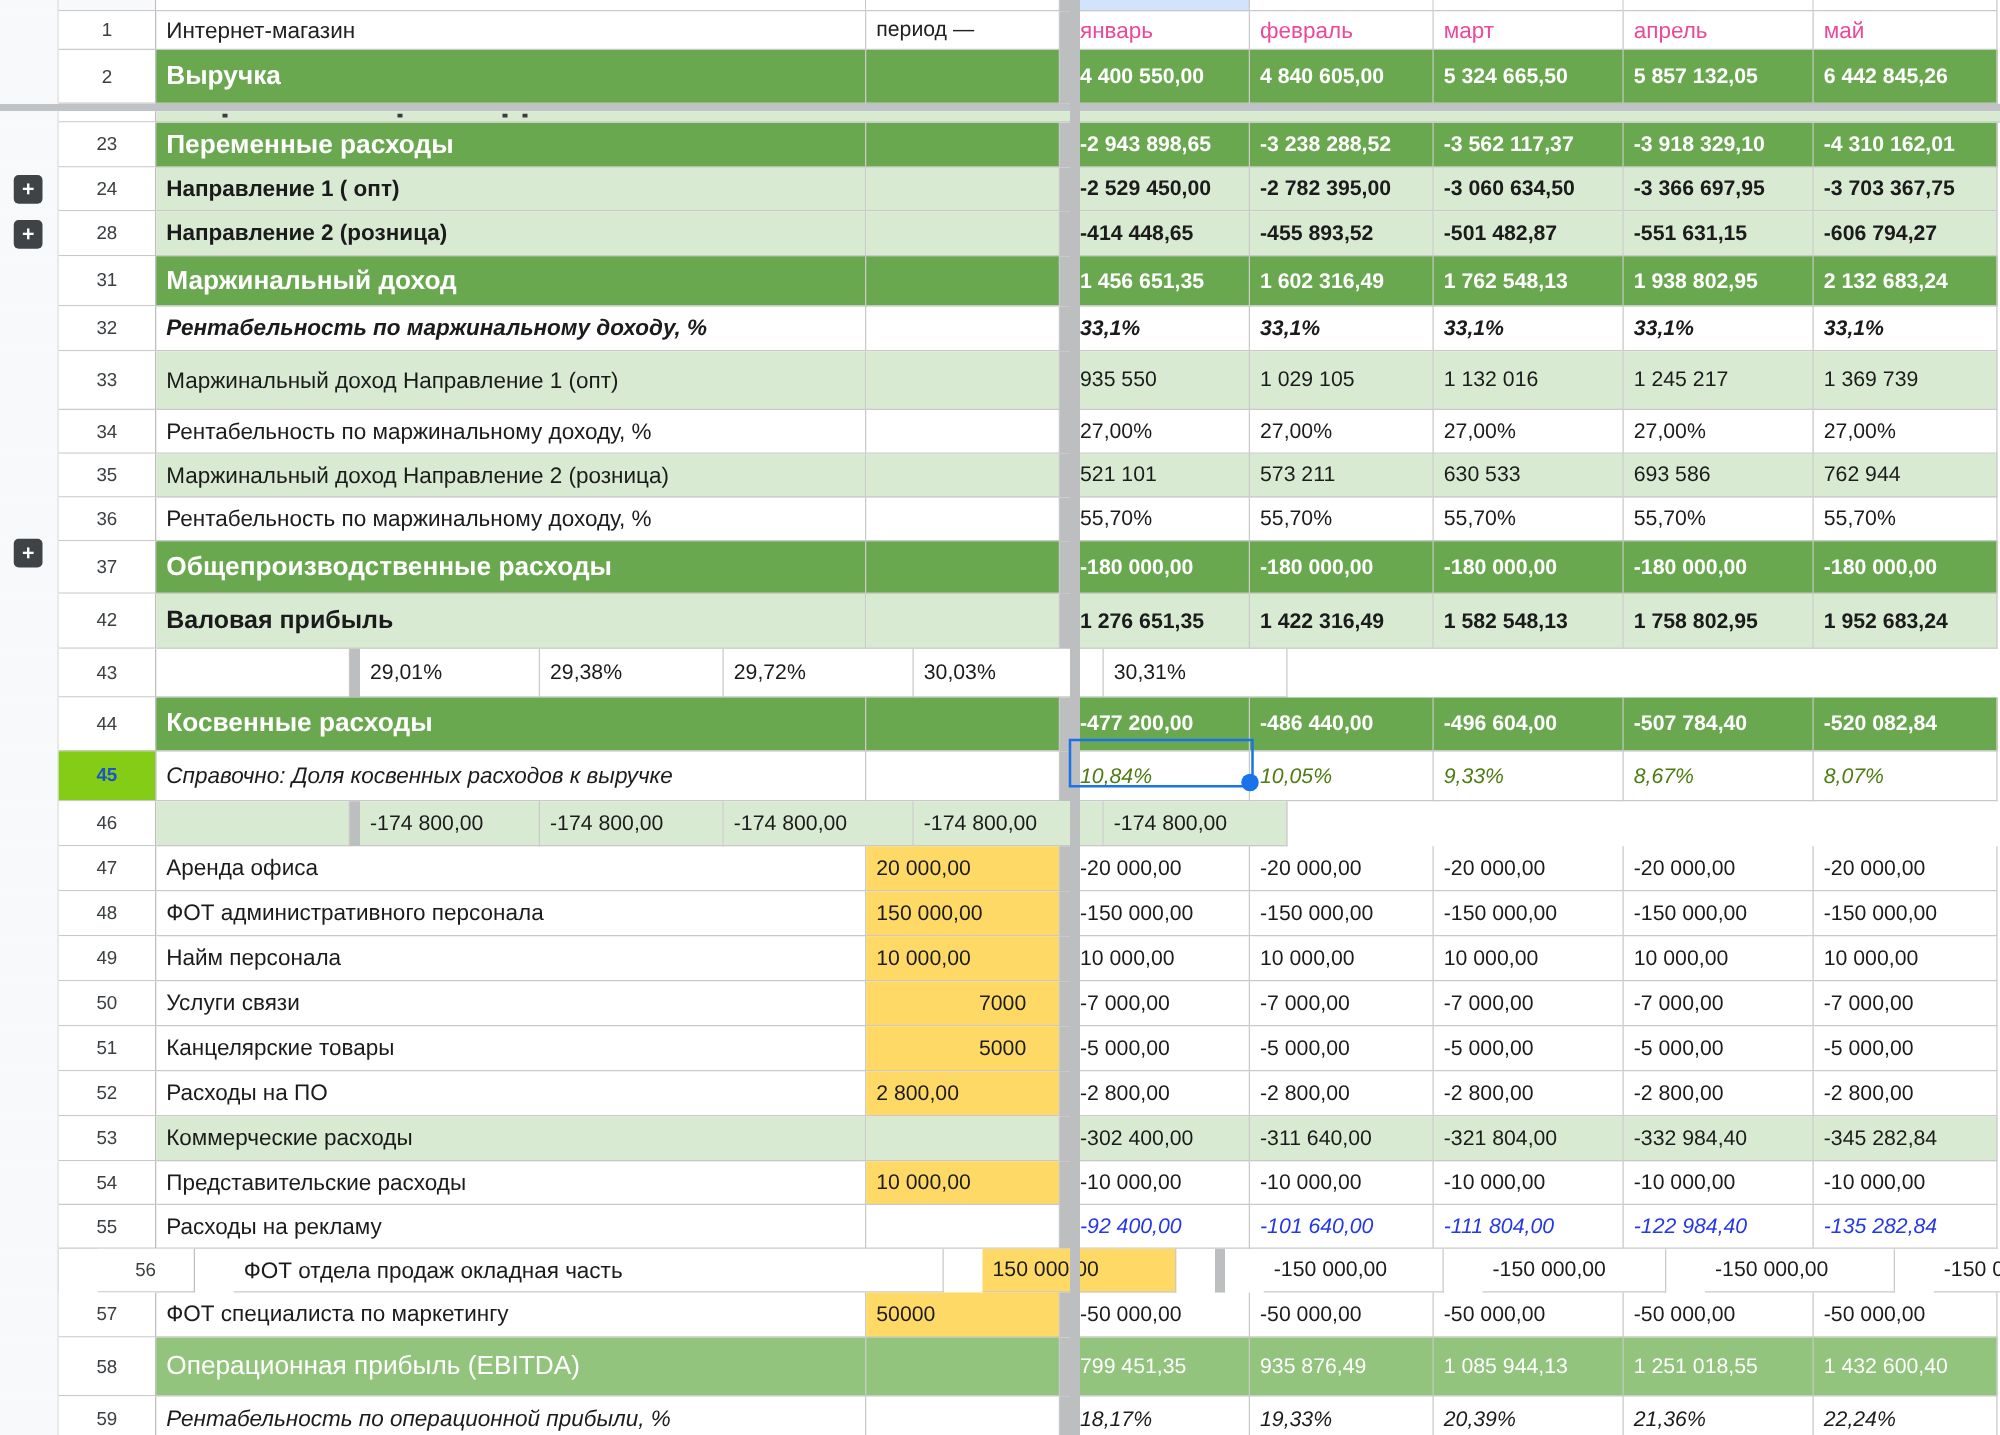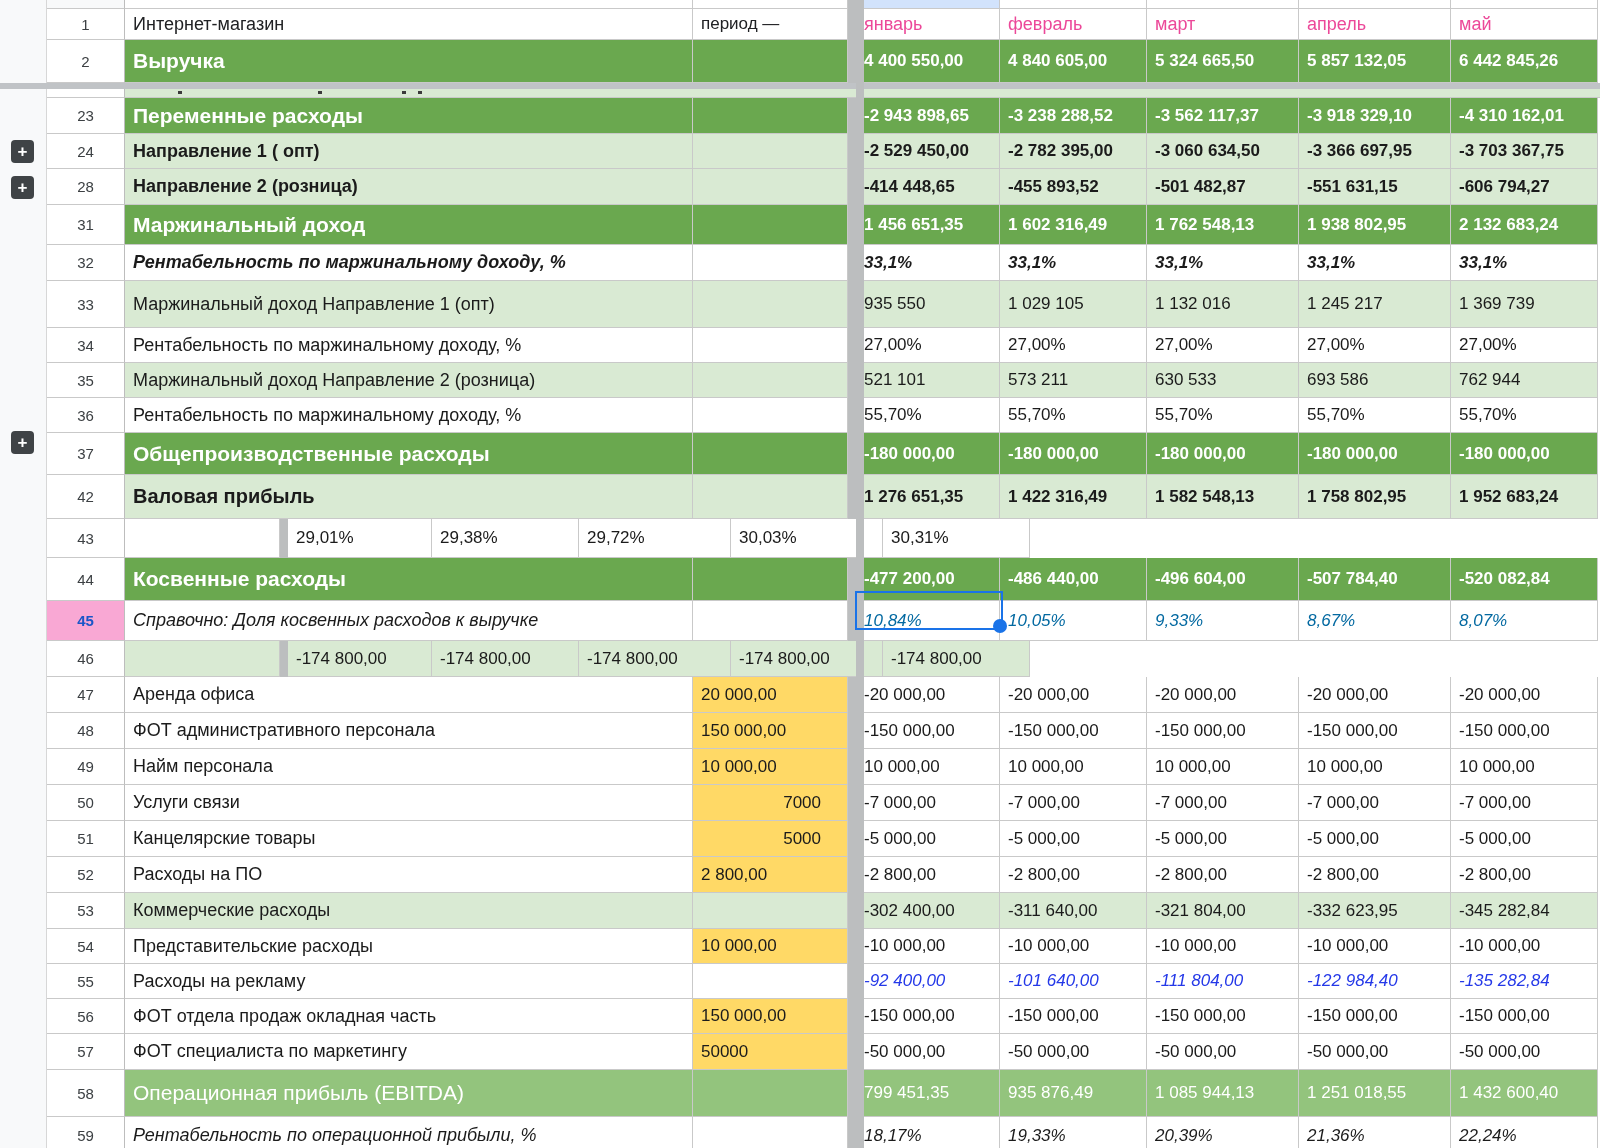"45" .num-selected { background: #f9a8d4 -> #84cc16 }
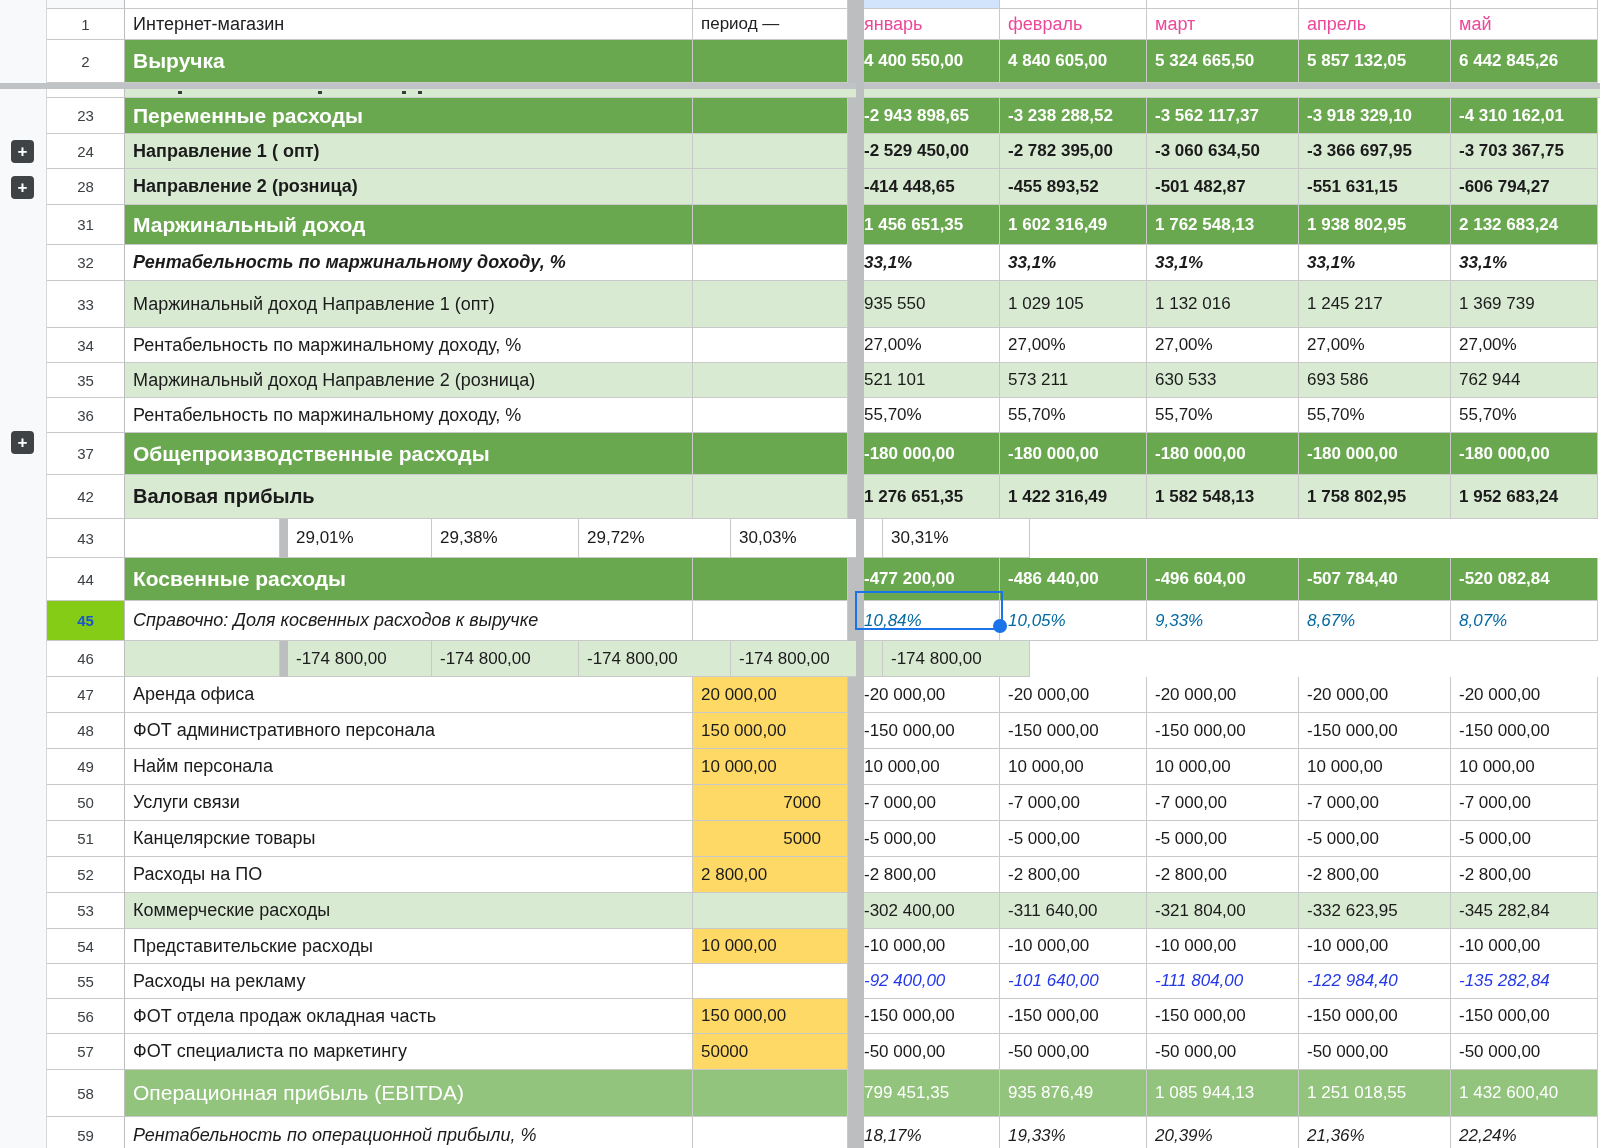"10,84%" .k-ref .vcell { color: #0369a1 -> #4d7c0f }
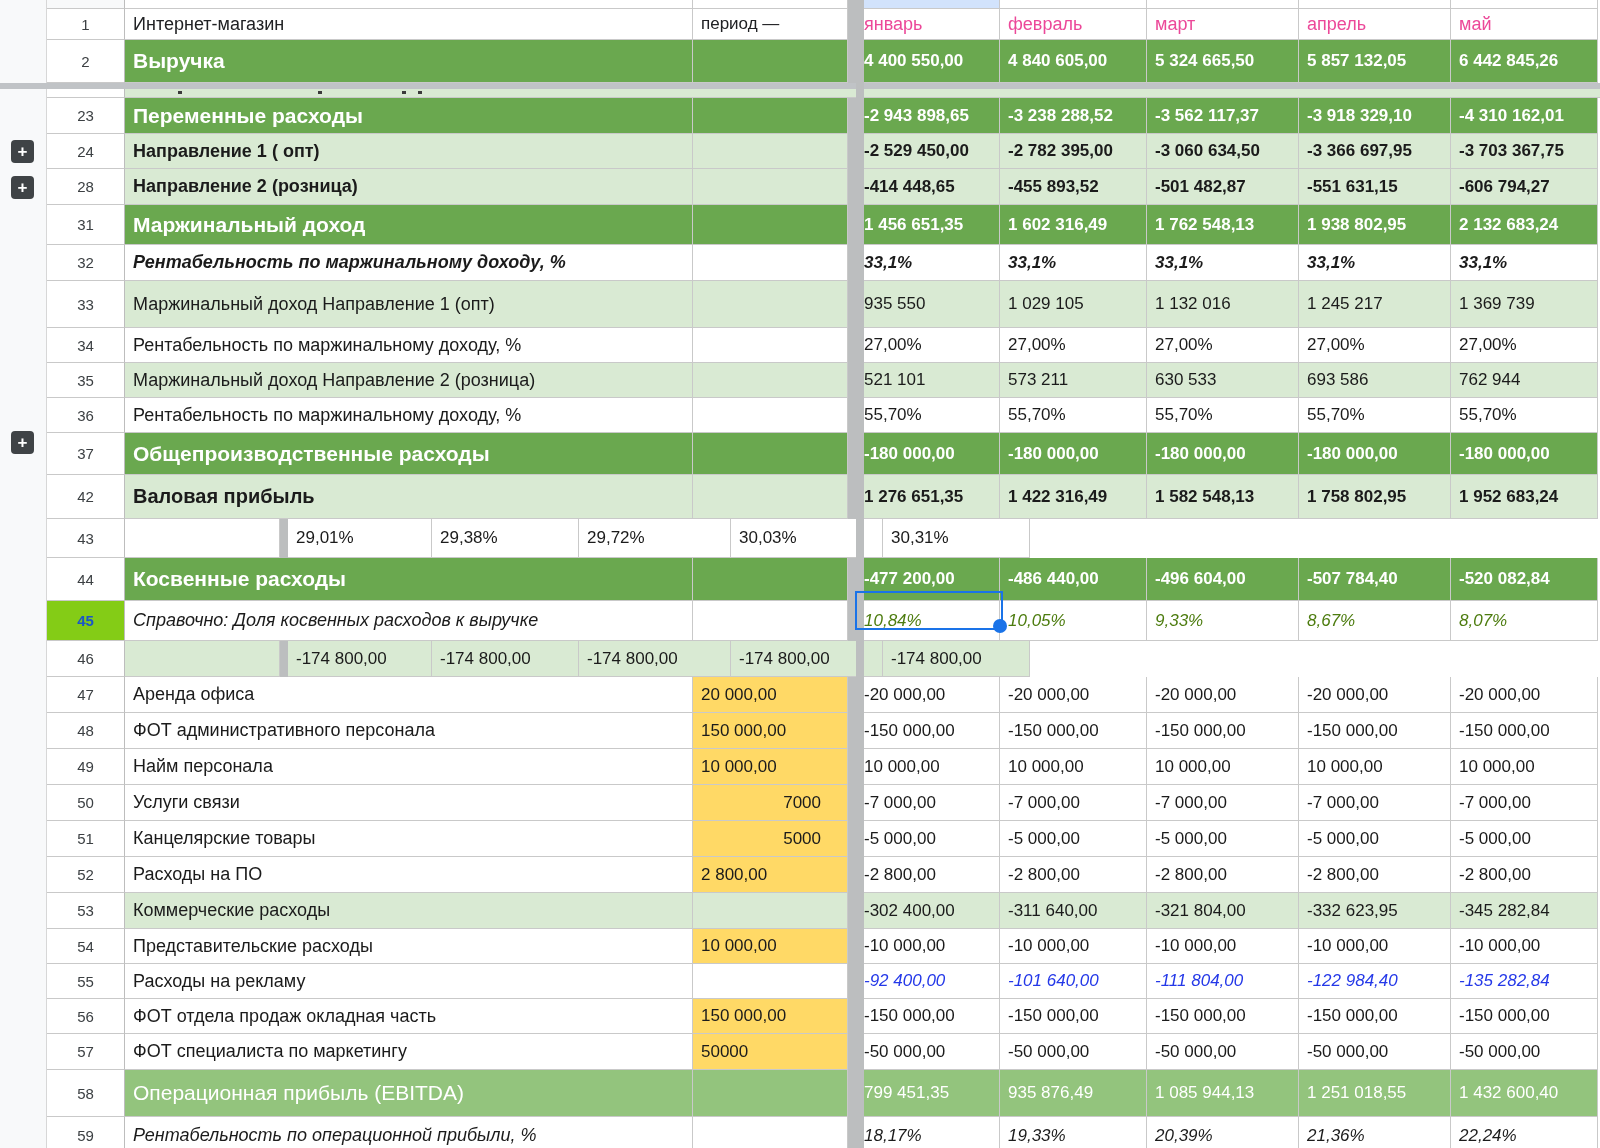"-332 623,95" div.cell { text: -332 623,95 -> -332 984,40 }
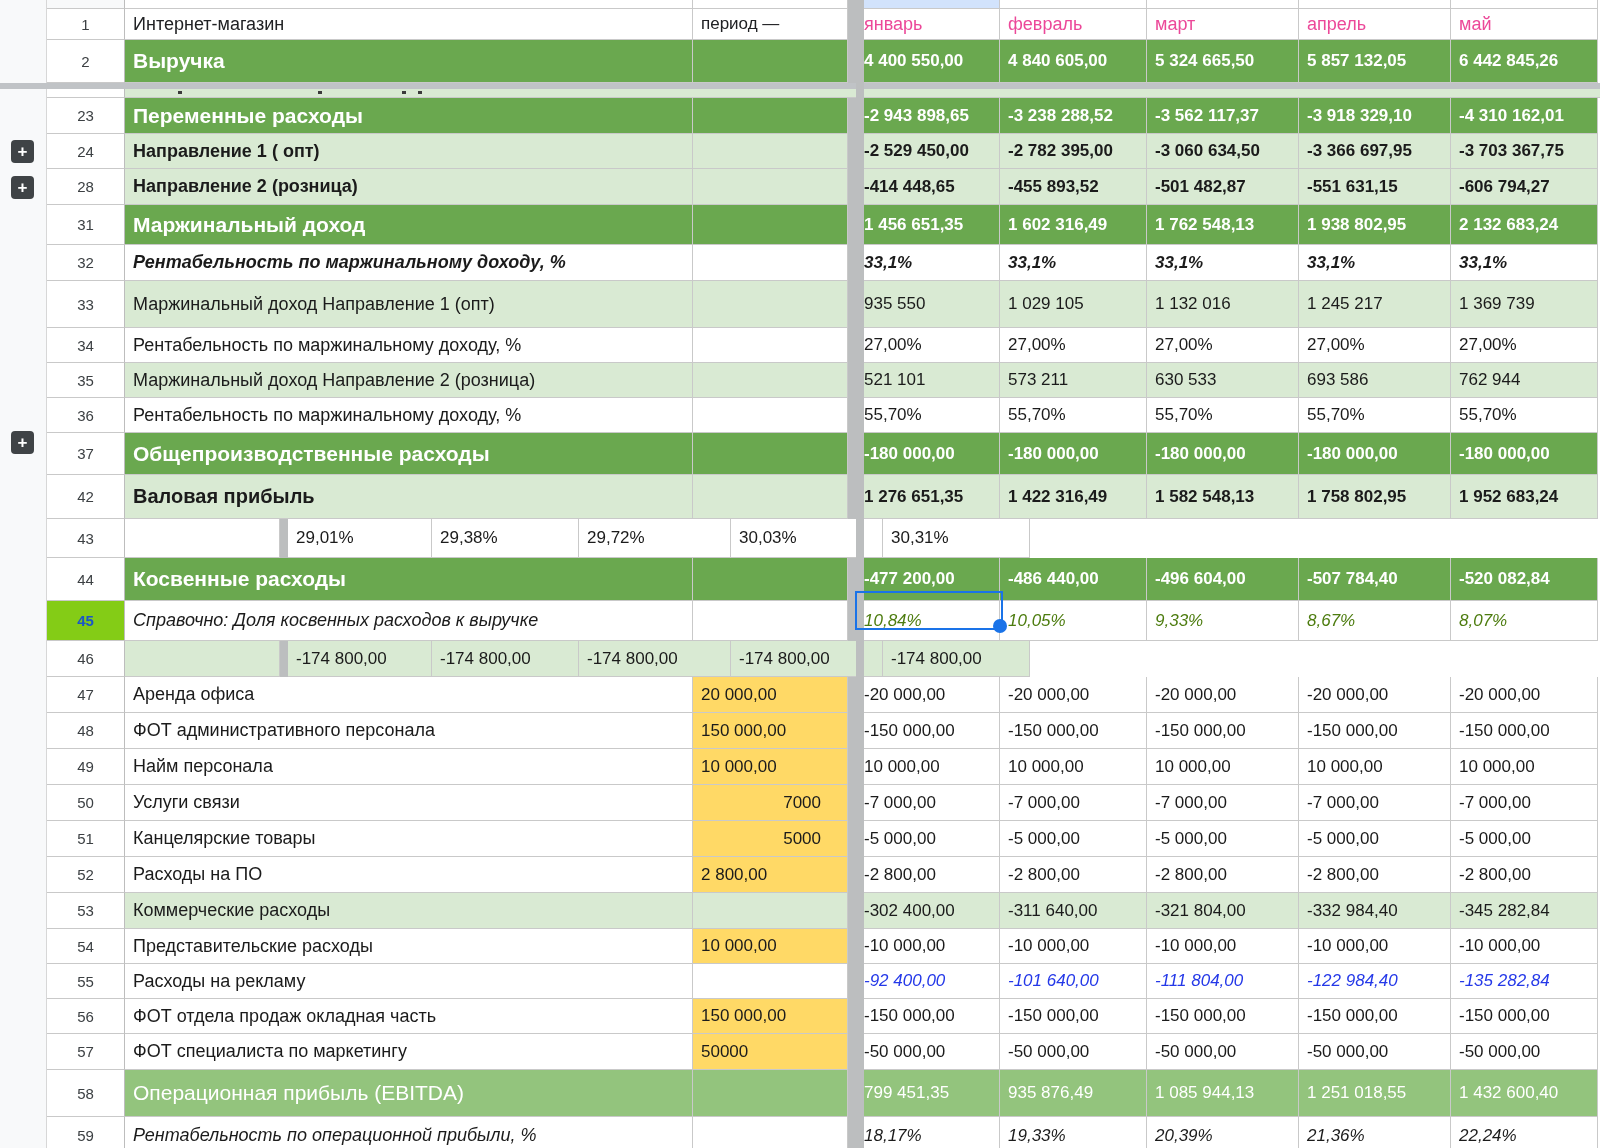"56" div.row { gap: none -> 31px }
